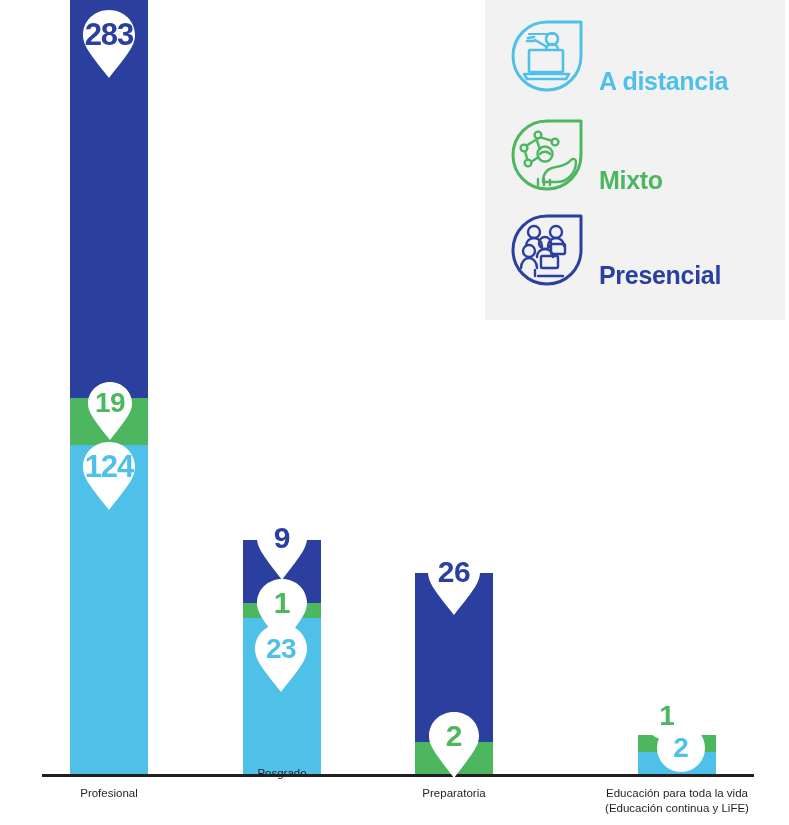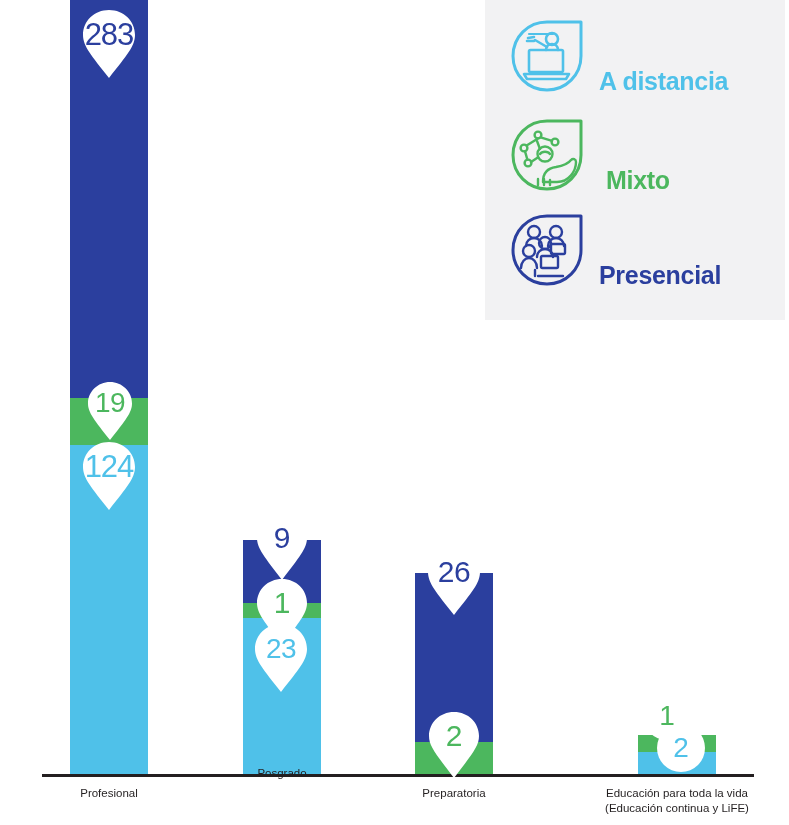"283" .pin .pin-txt { font-weight: normal -> bold }
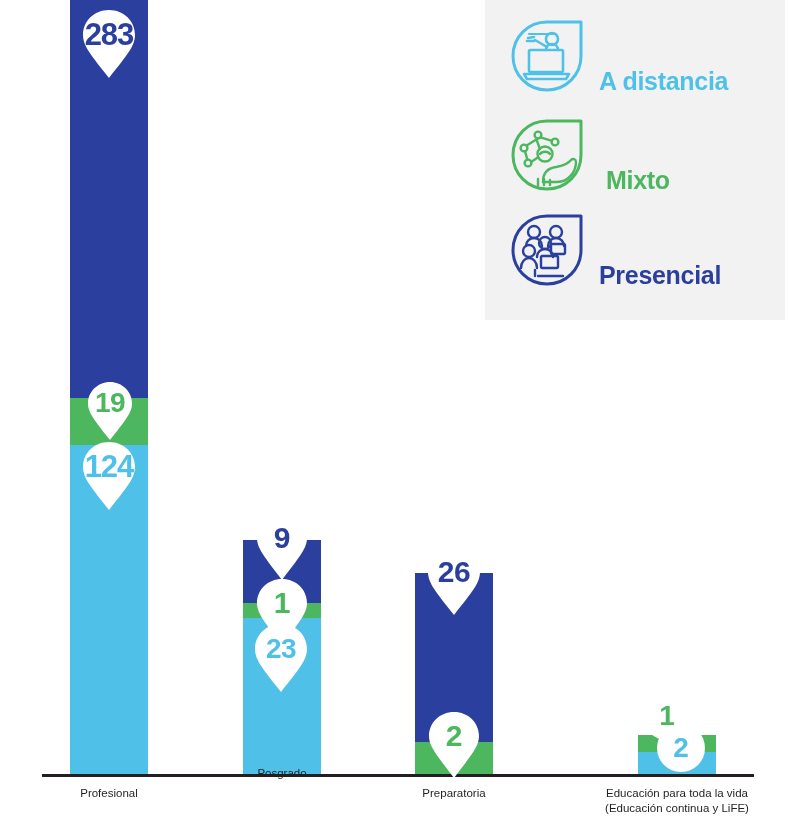"Mixto" .legend-row.r1 { gap: 7px -> none }
